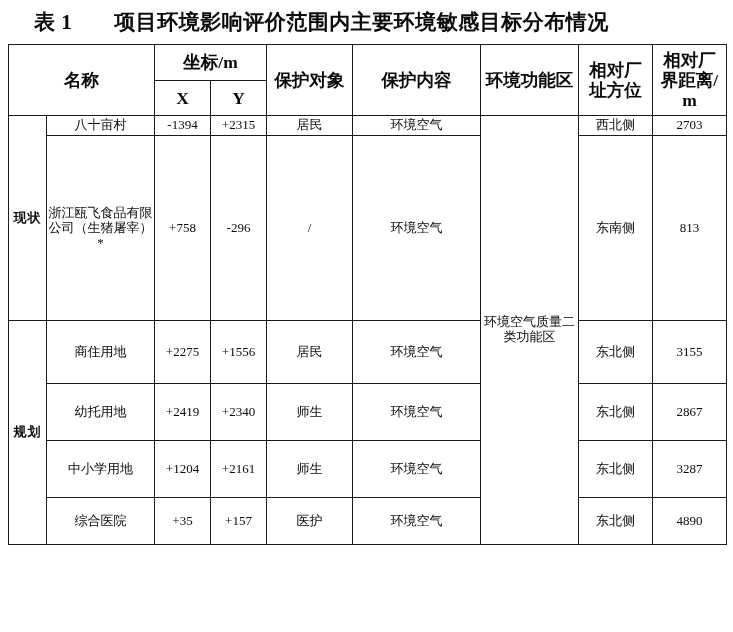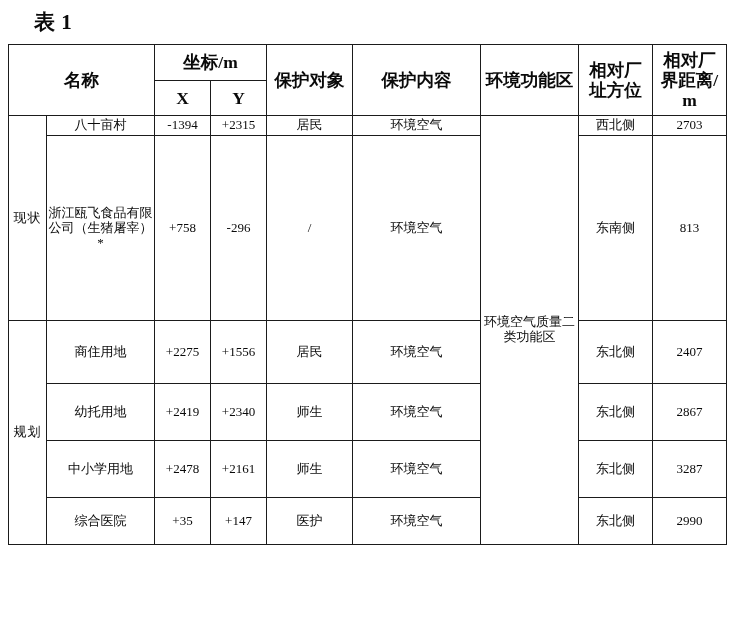"项目环境影响评价范围内主要环境敏感目标分布情况" span { html: none -> <span>项目环境影响评价范围内主要环境敏感目标分布情况</span> }
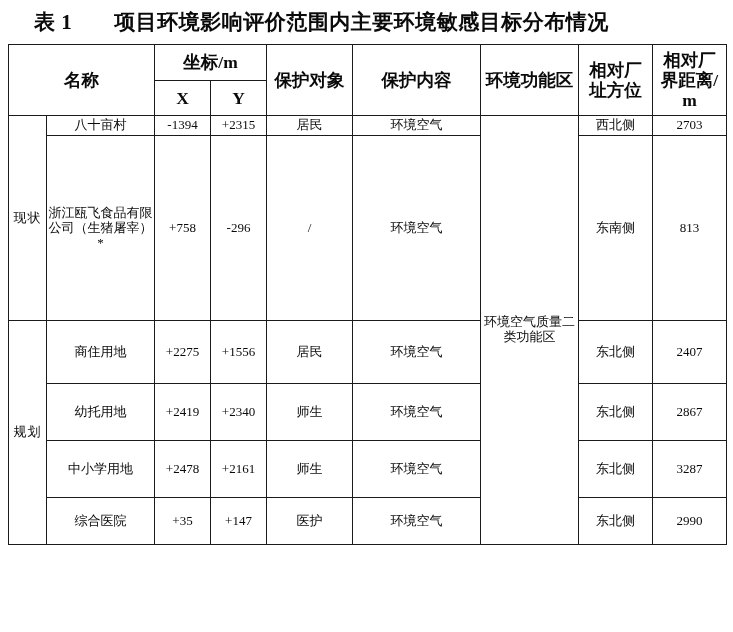"现状" .vsec { font-weight: normal -> bold }
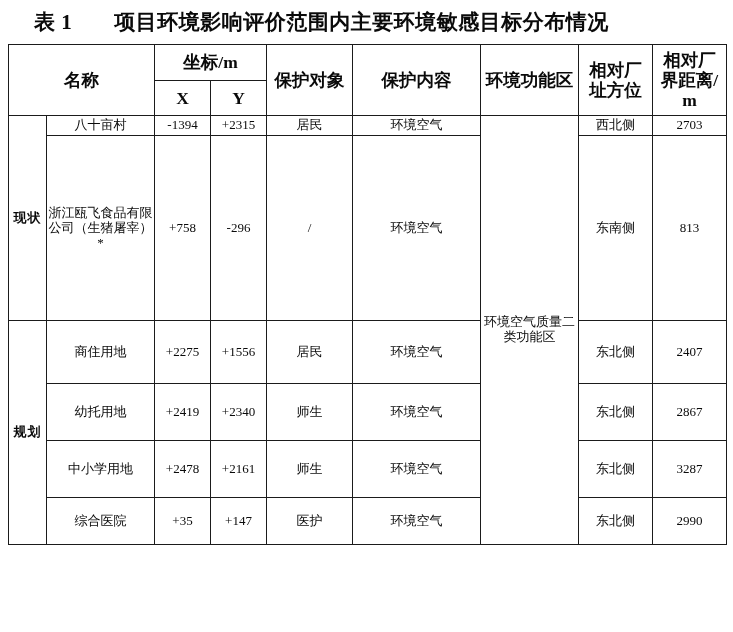"2407" td.num { text: 2407 -> 3155 }
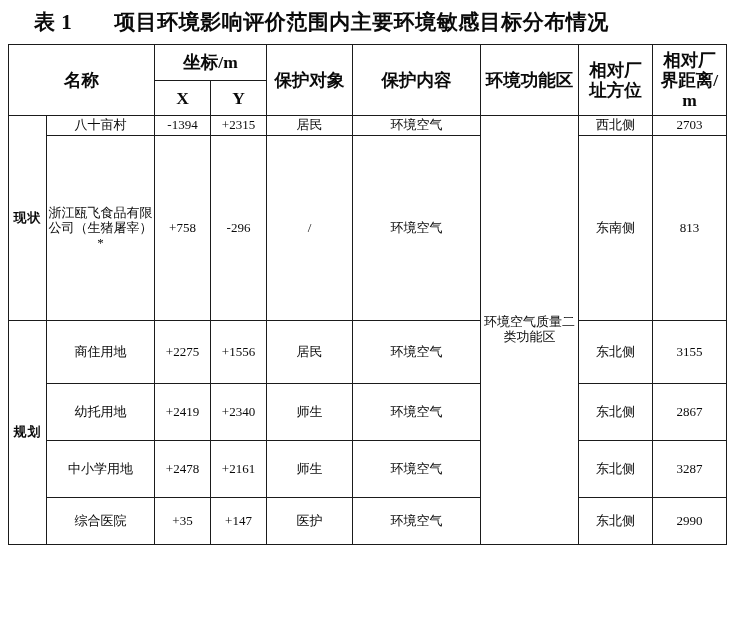"+2478" td.num { text: +2478 -> +1204 }
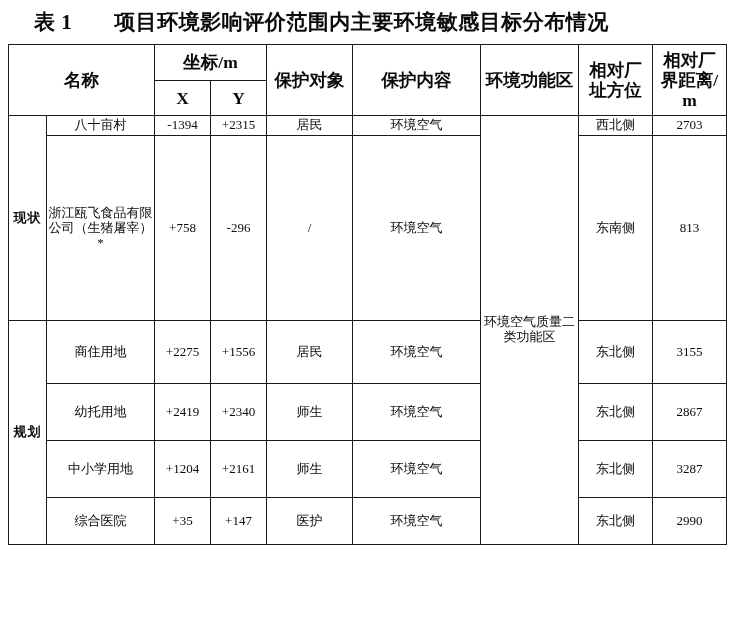"+147" td.num { text: +147 -> +157 }
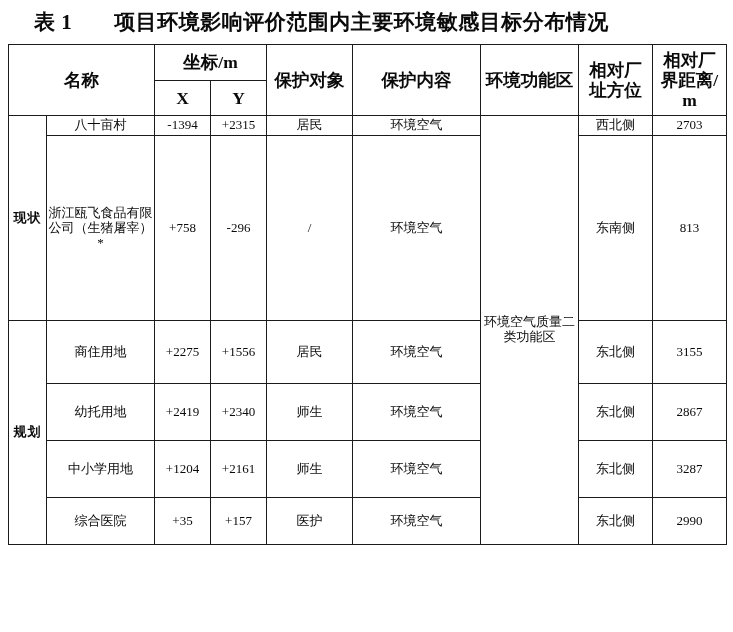"2990" td.num { text: 2990 -> 4890 }
